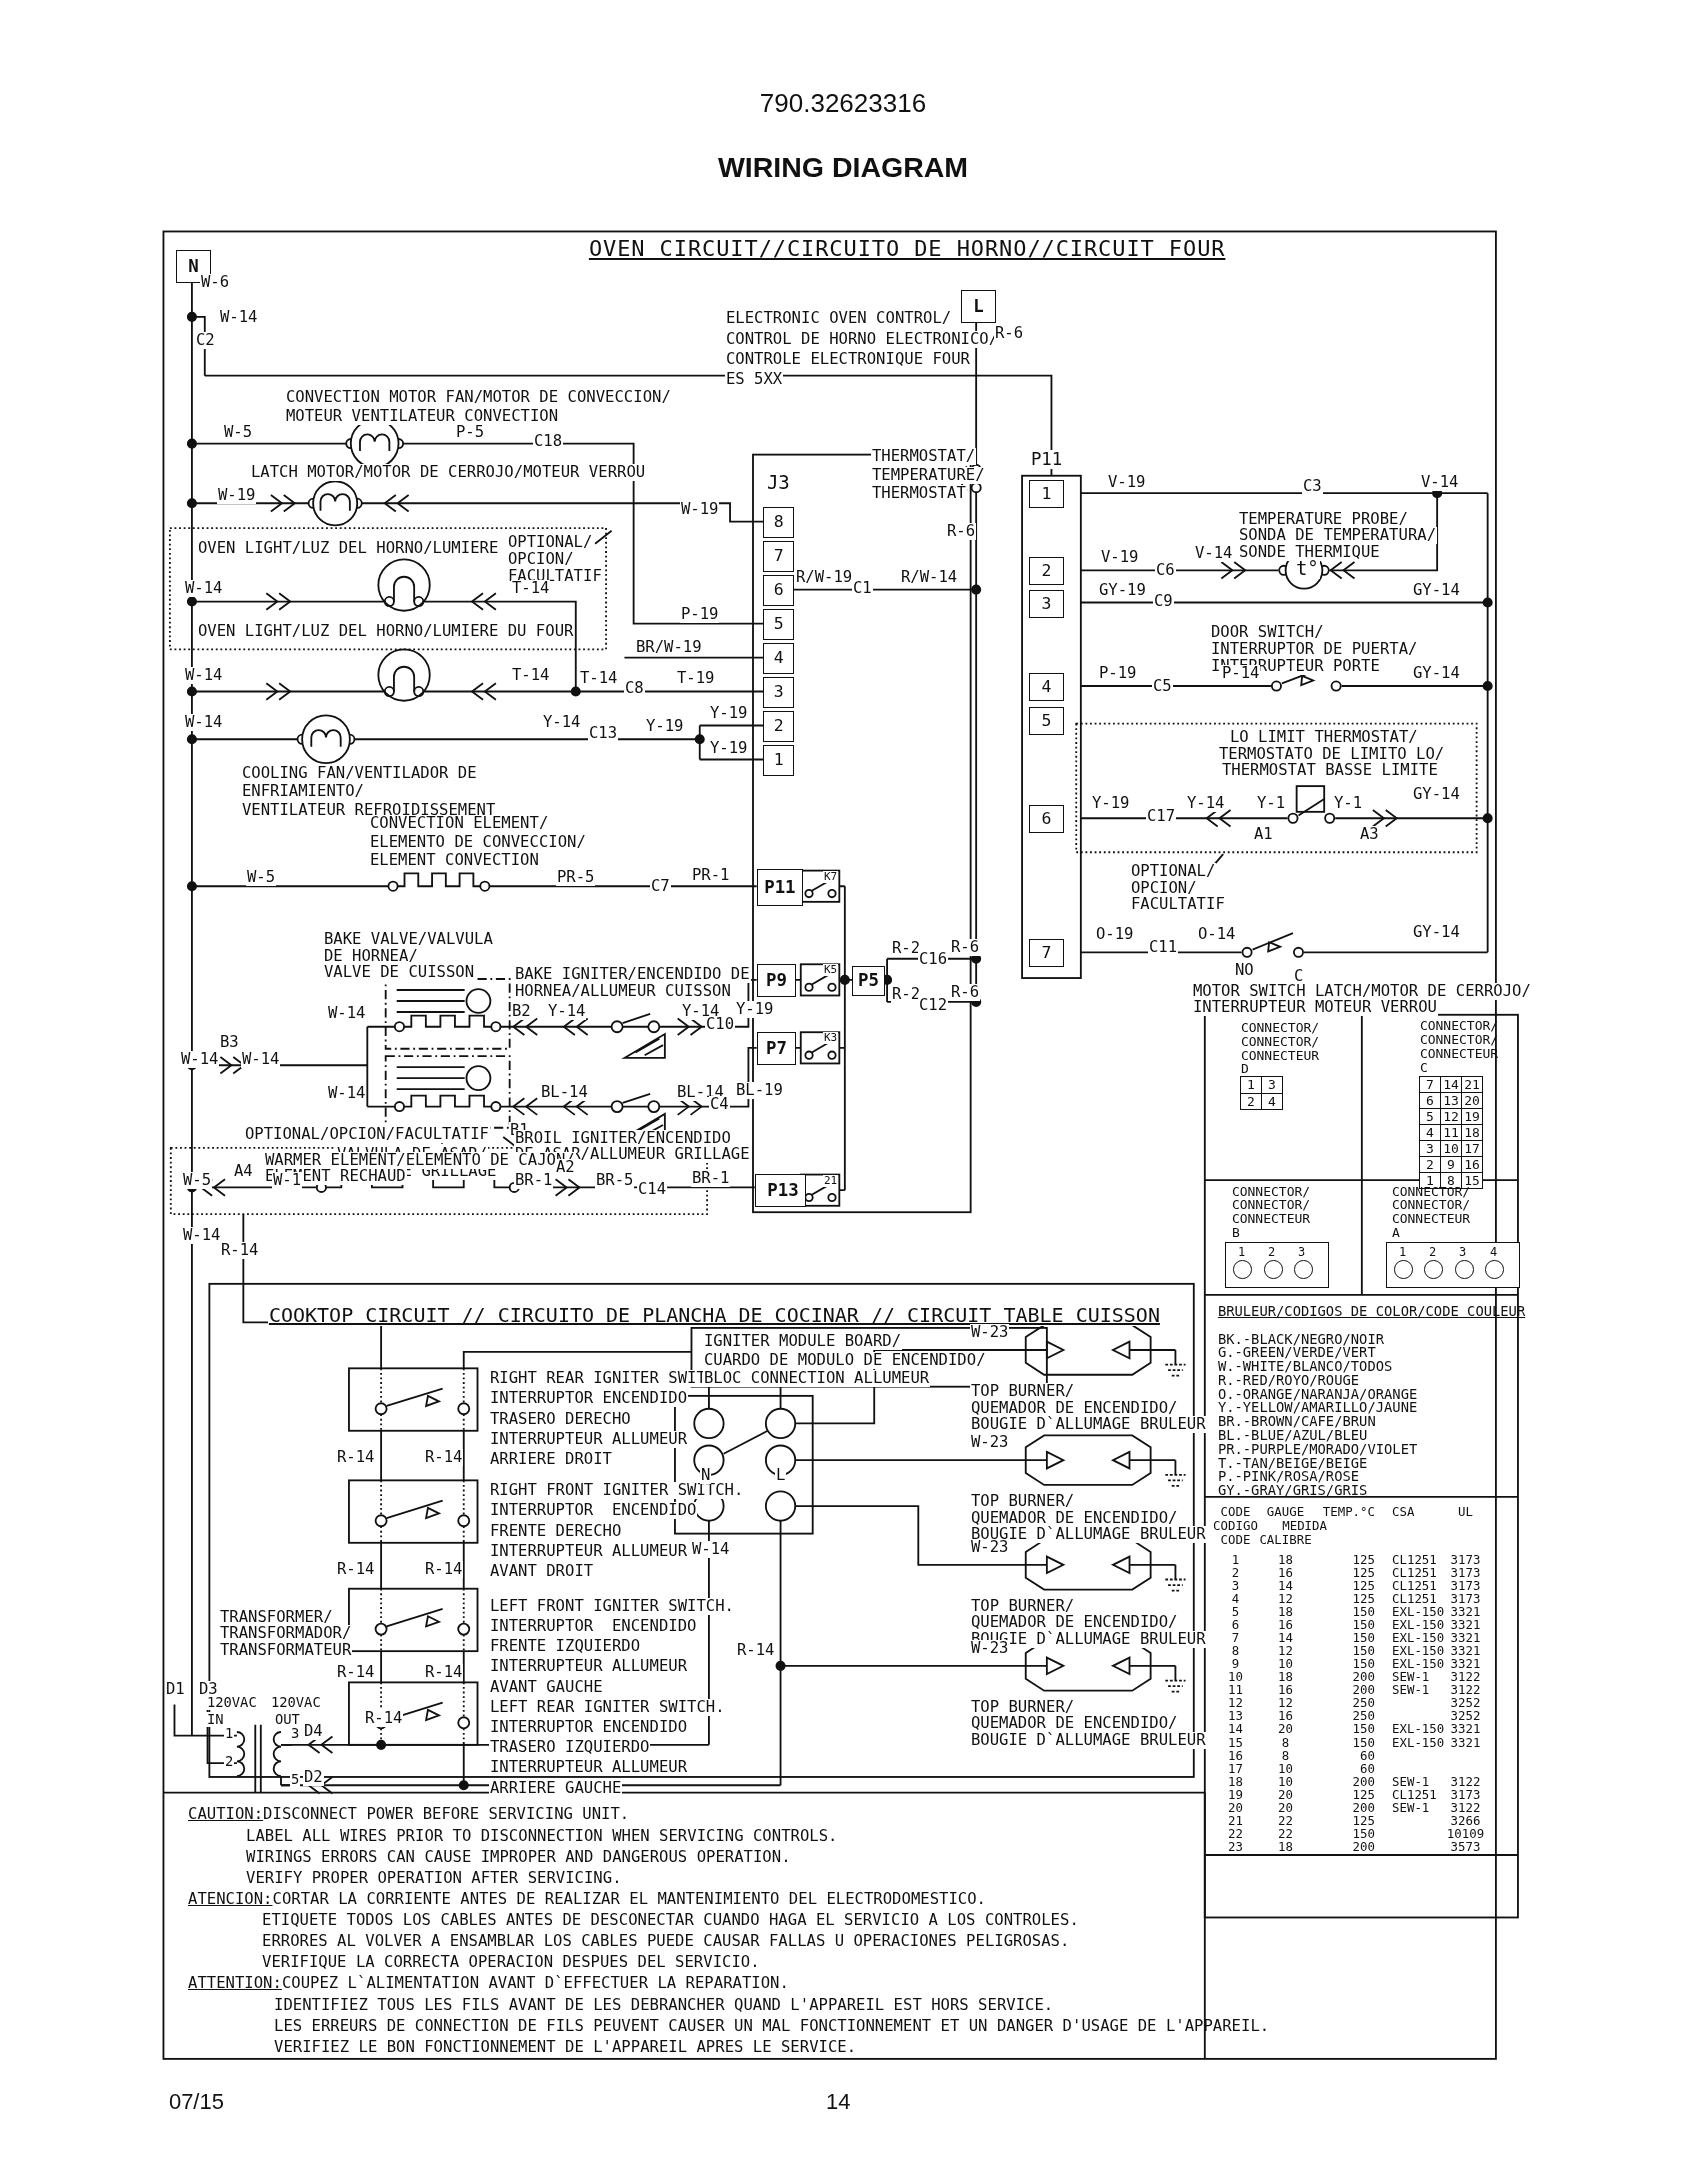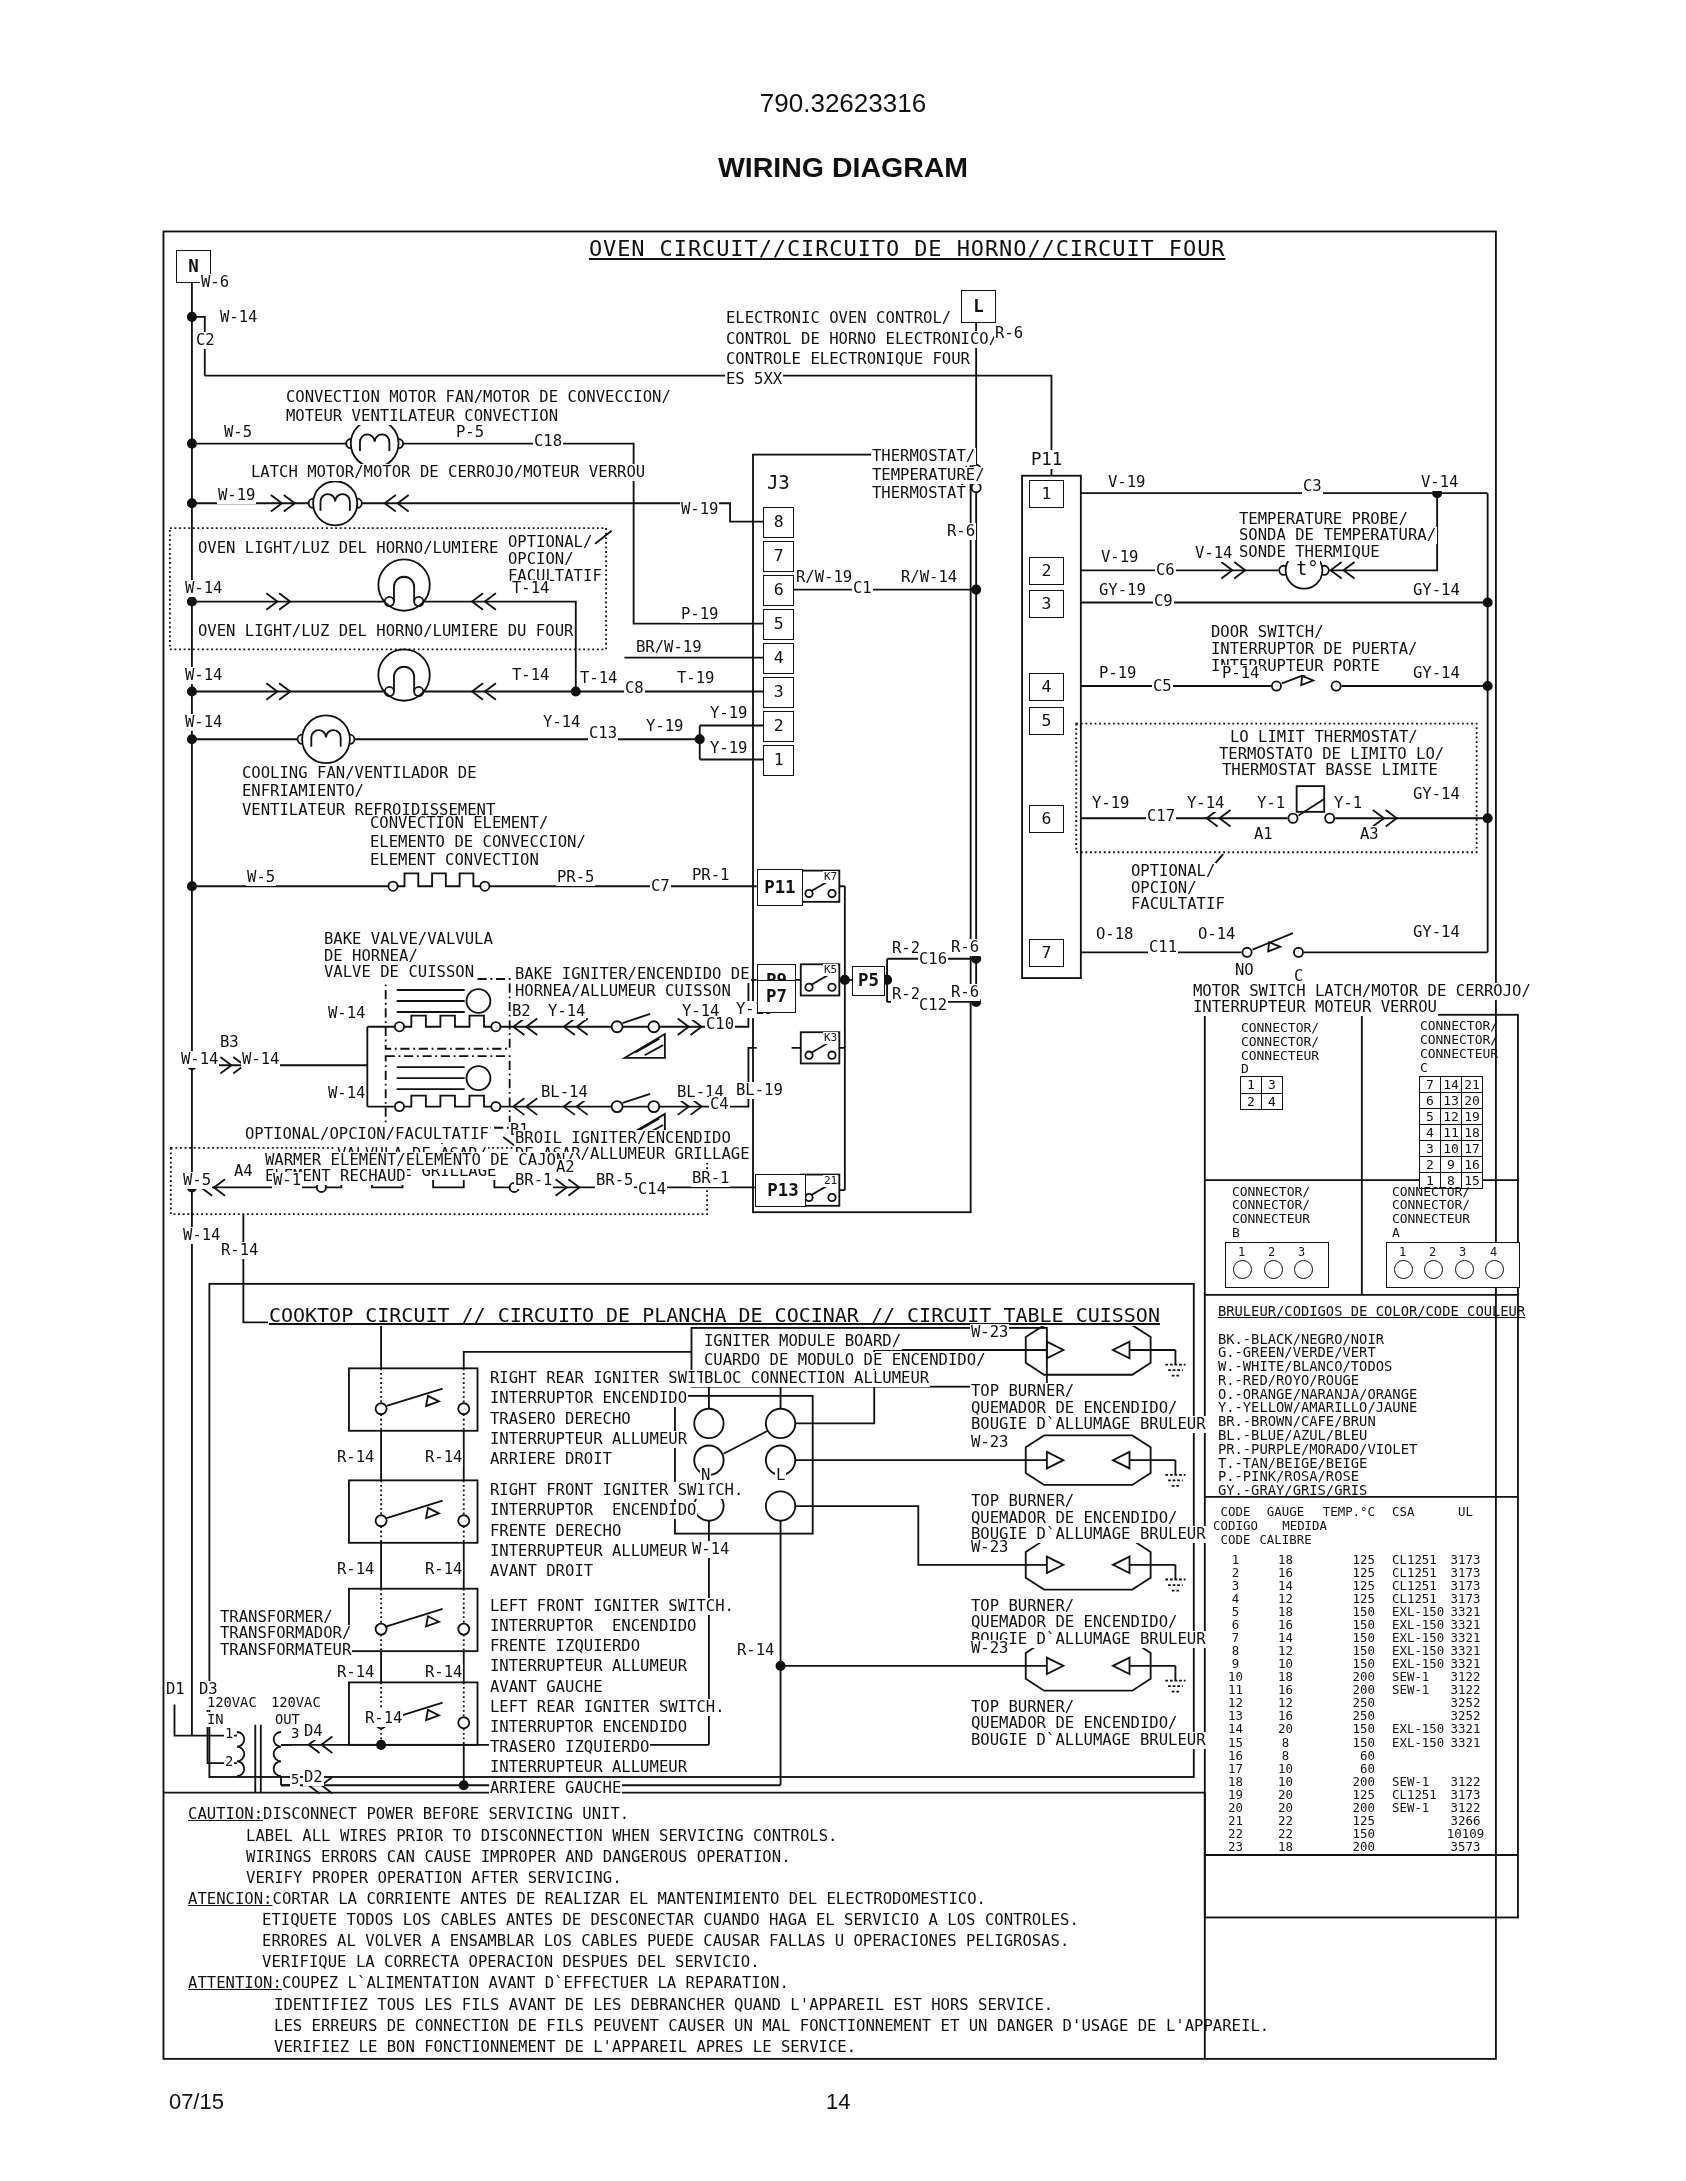"O-18" div.lbl { text: O-18 -> O-19 }
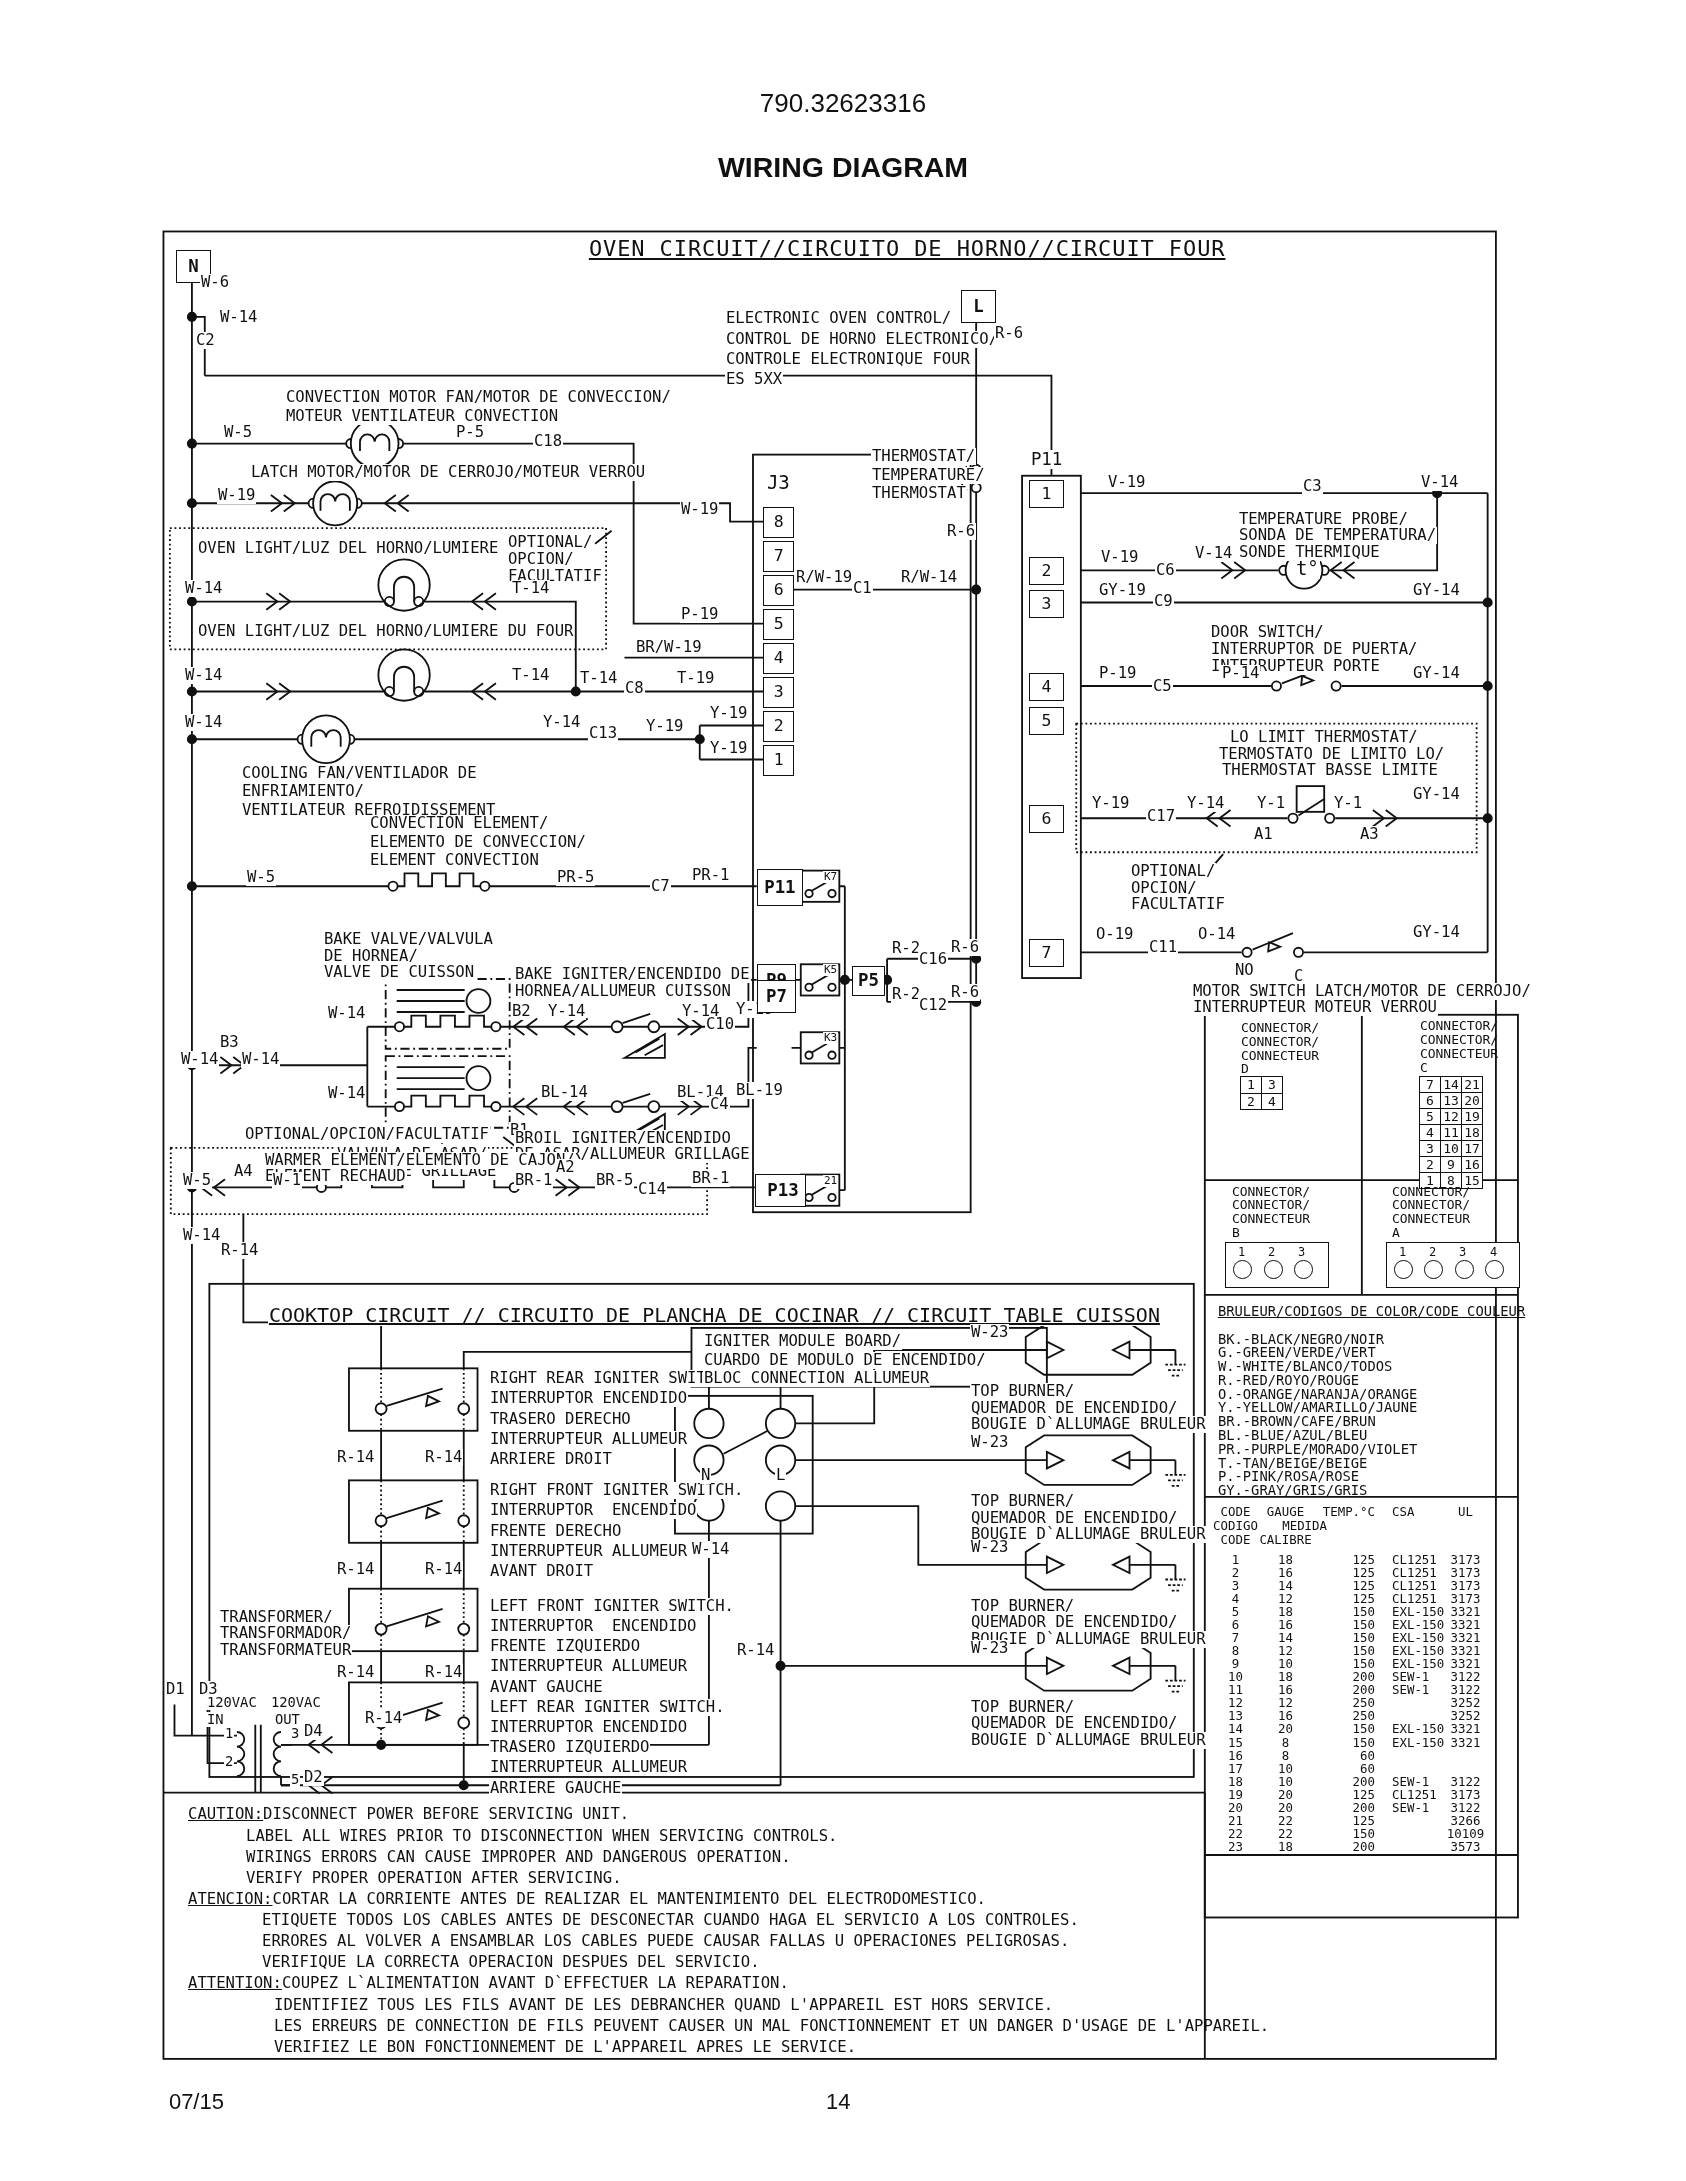"P7" div.lbl { top: 980px -> 1032px }
